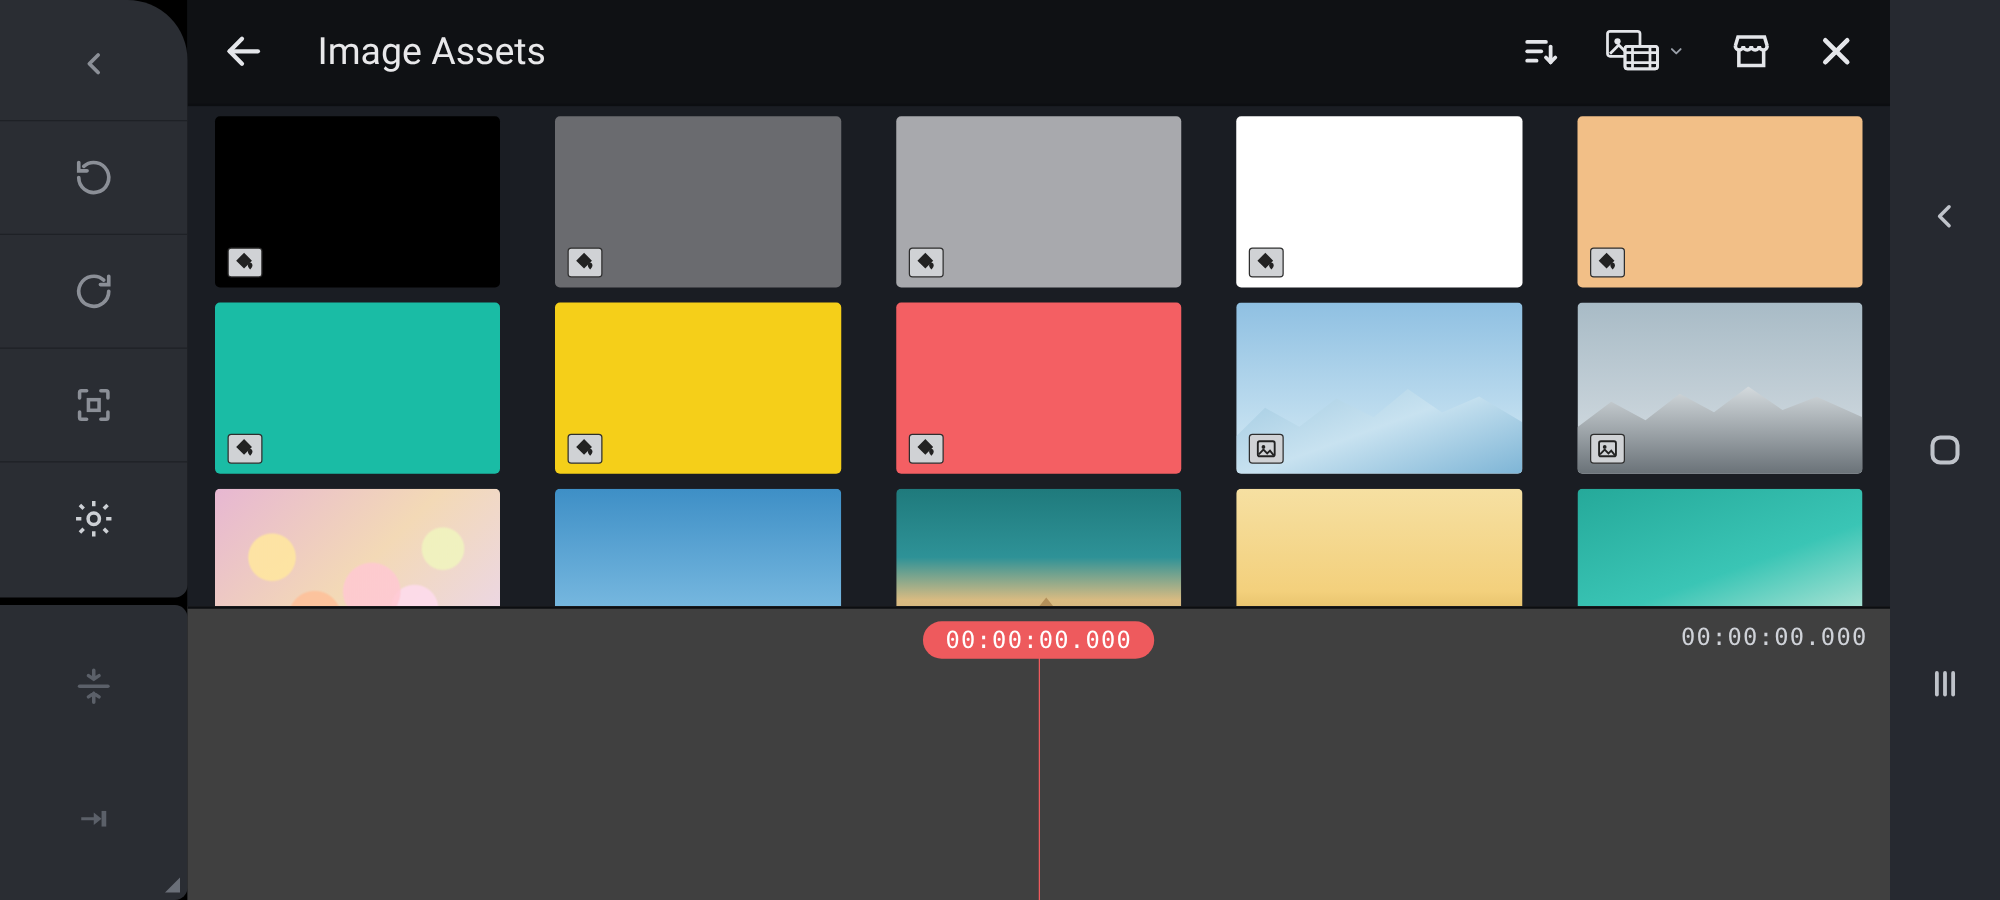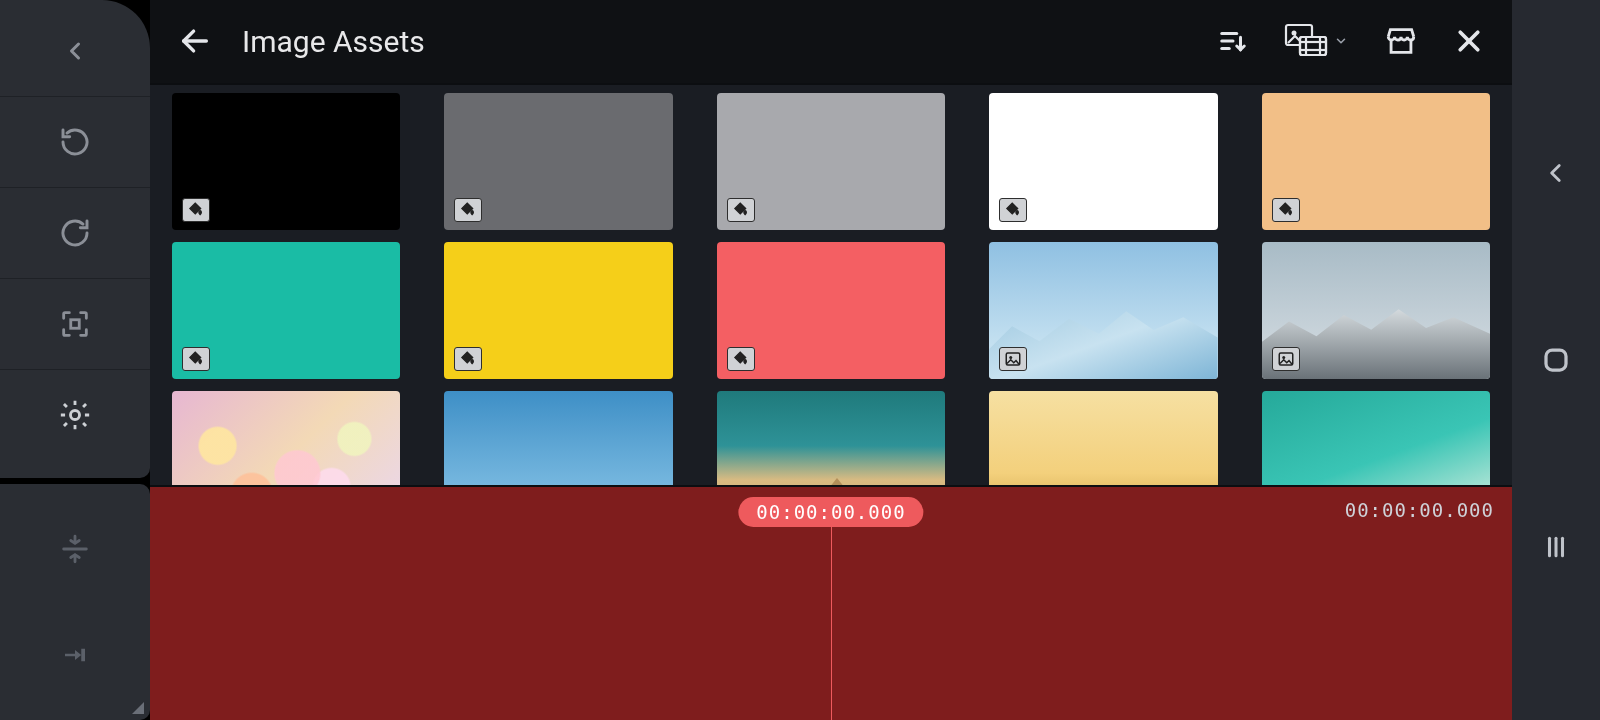"Image Assets" .title { margin-left: 4px -> 16px }
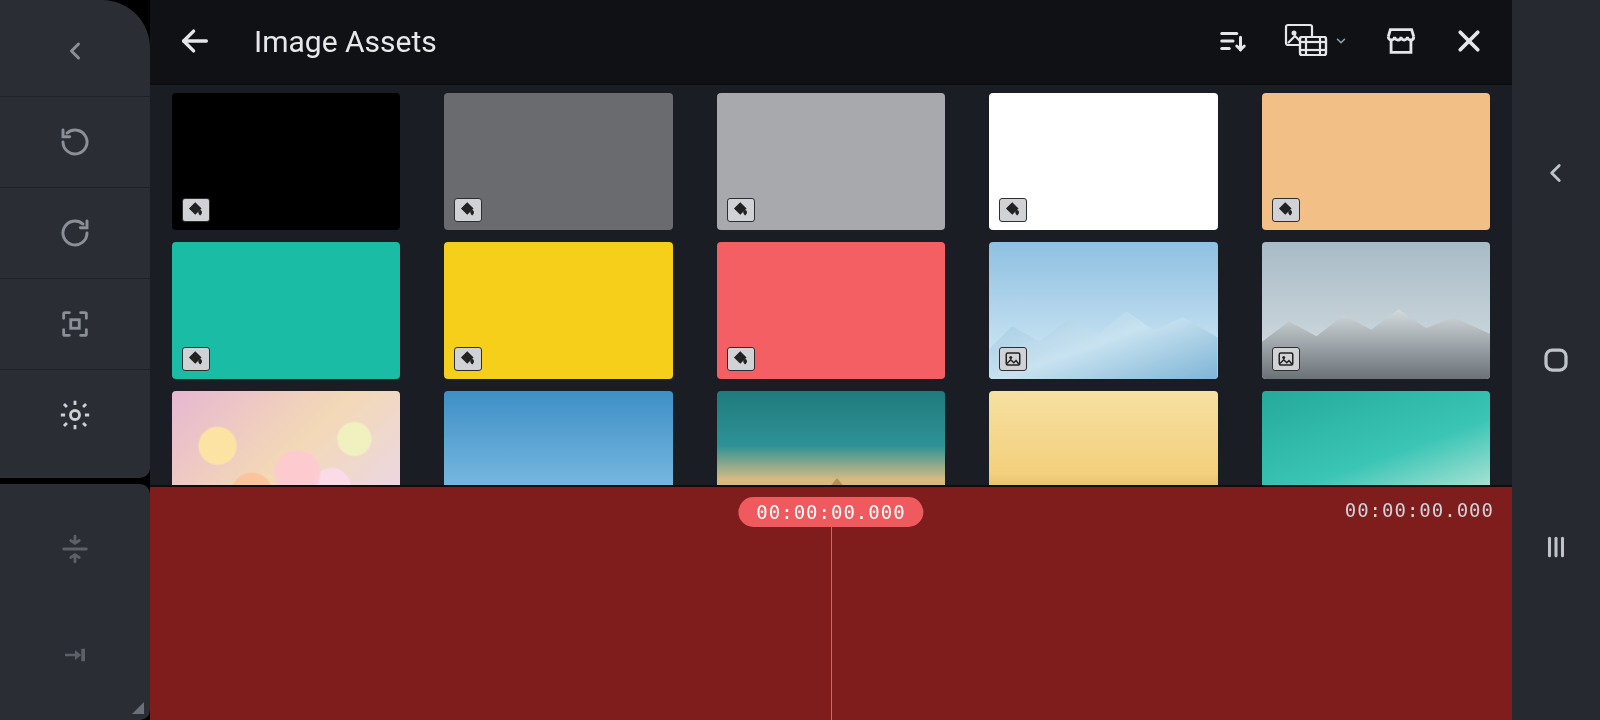"00:00:00.000" .timeline { background: #7f1d1d -> #404040 }
